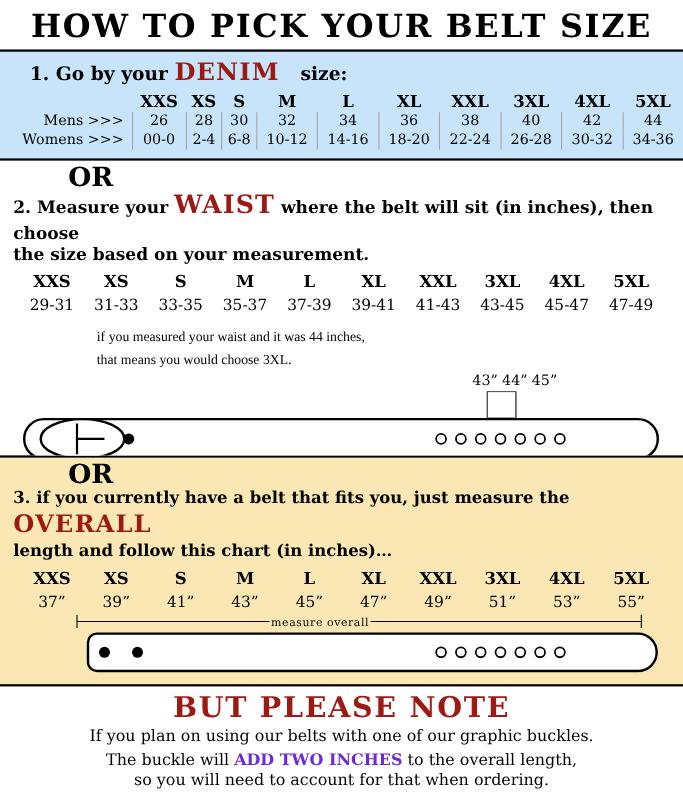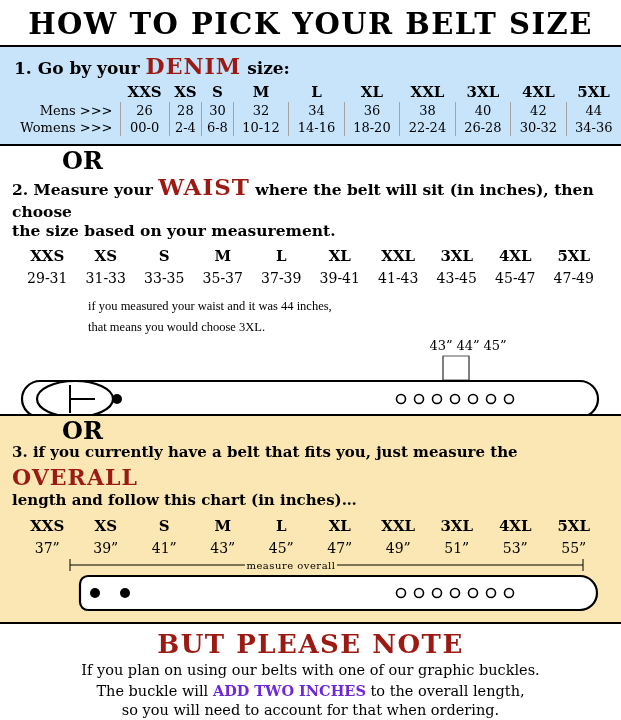"1. Go by your" .lead .plain { margin-left: none -> 13px }
